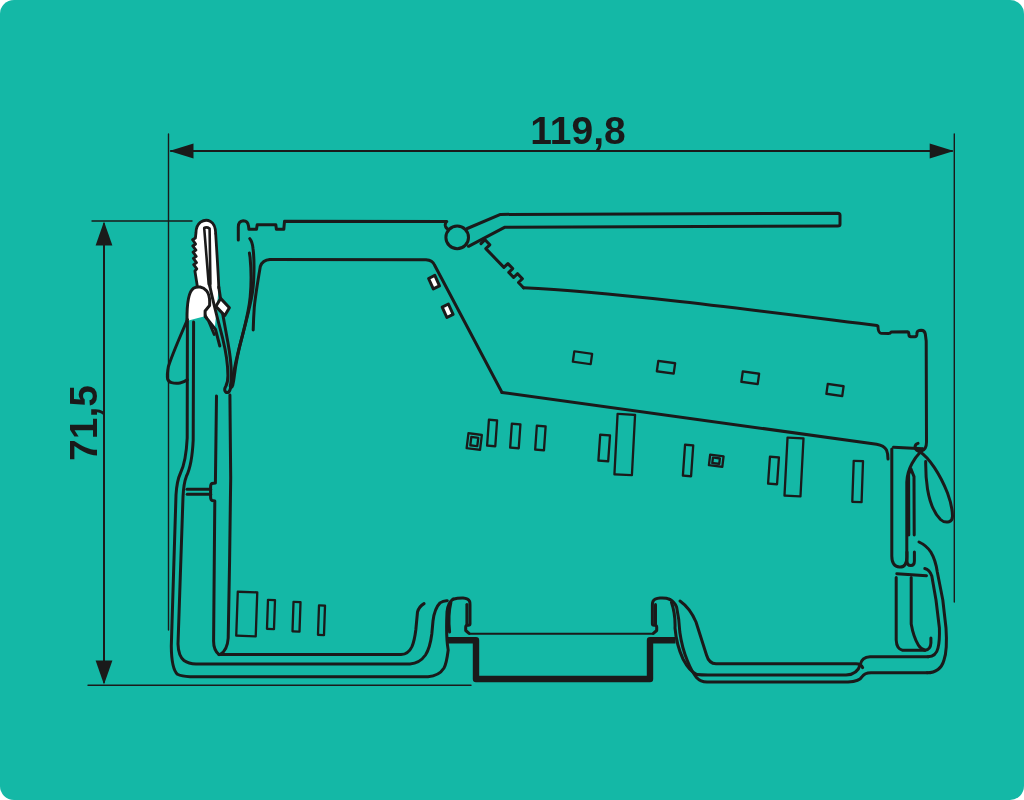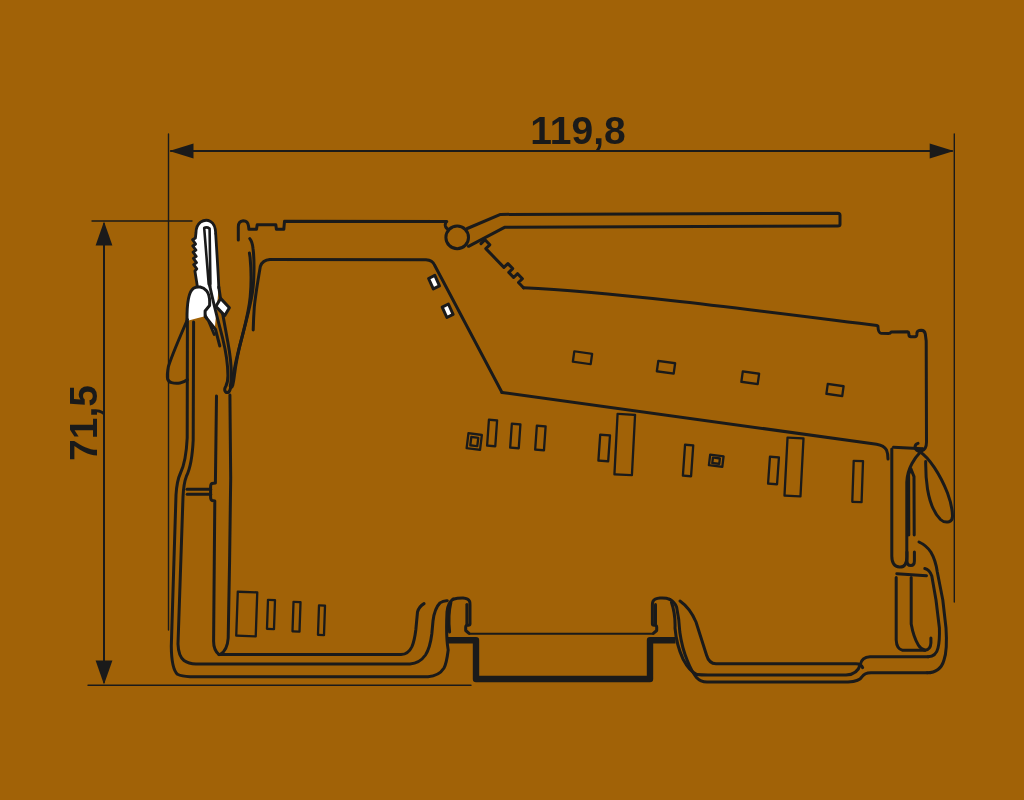"119,8" #page { background: #a16207 -> #14b8a6; border-radius: none -> 14px }
